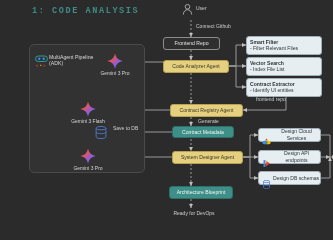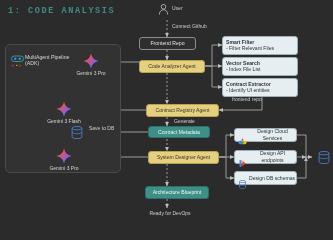"1: CODE ANALYSIS" #stage { margin-left: none -> 24px }
